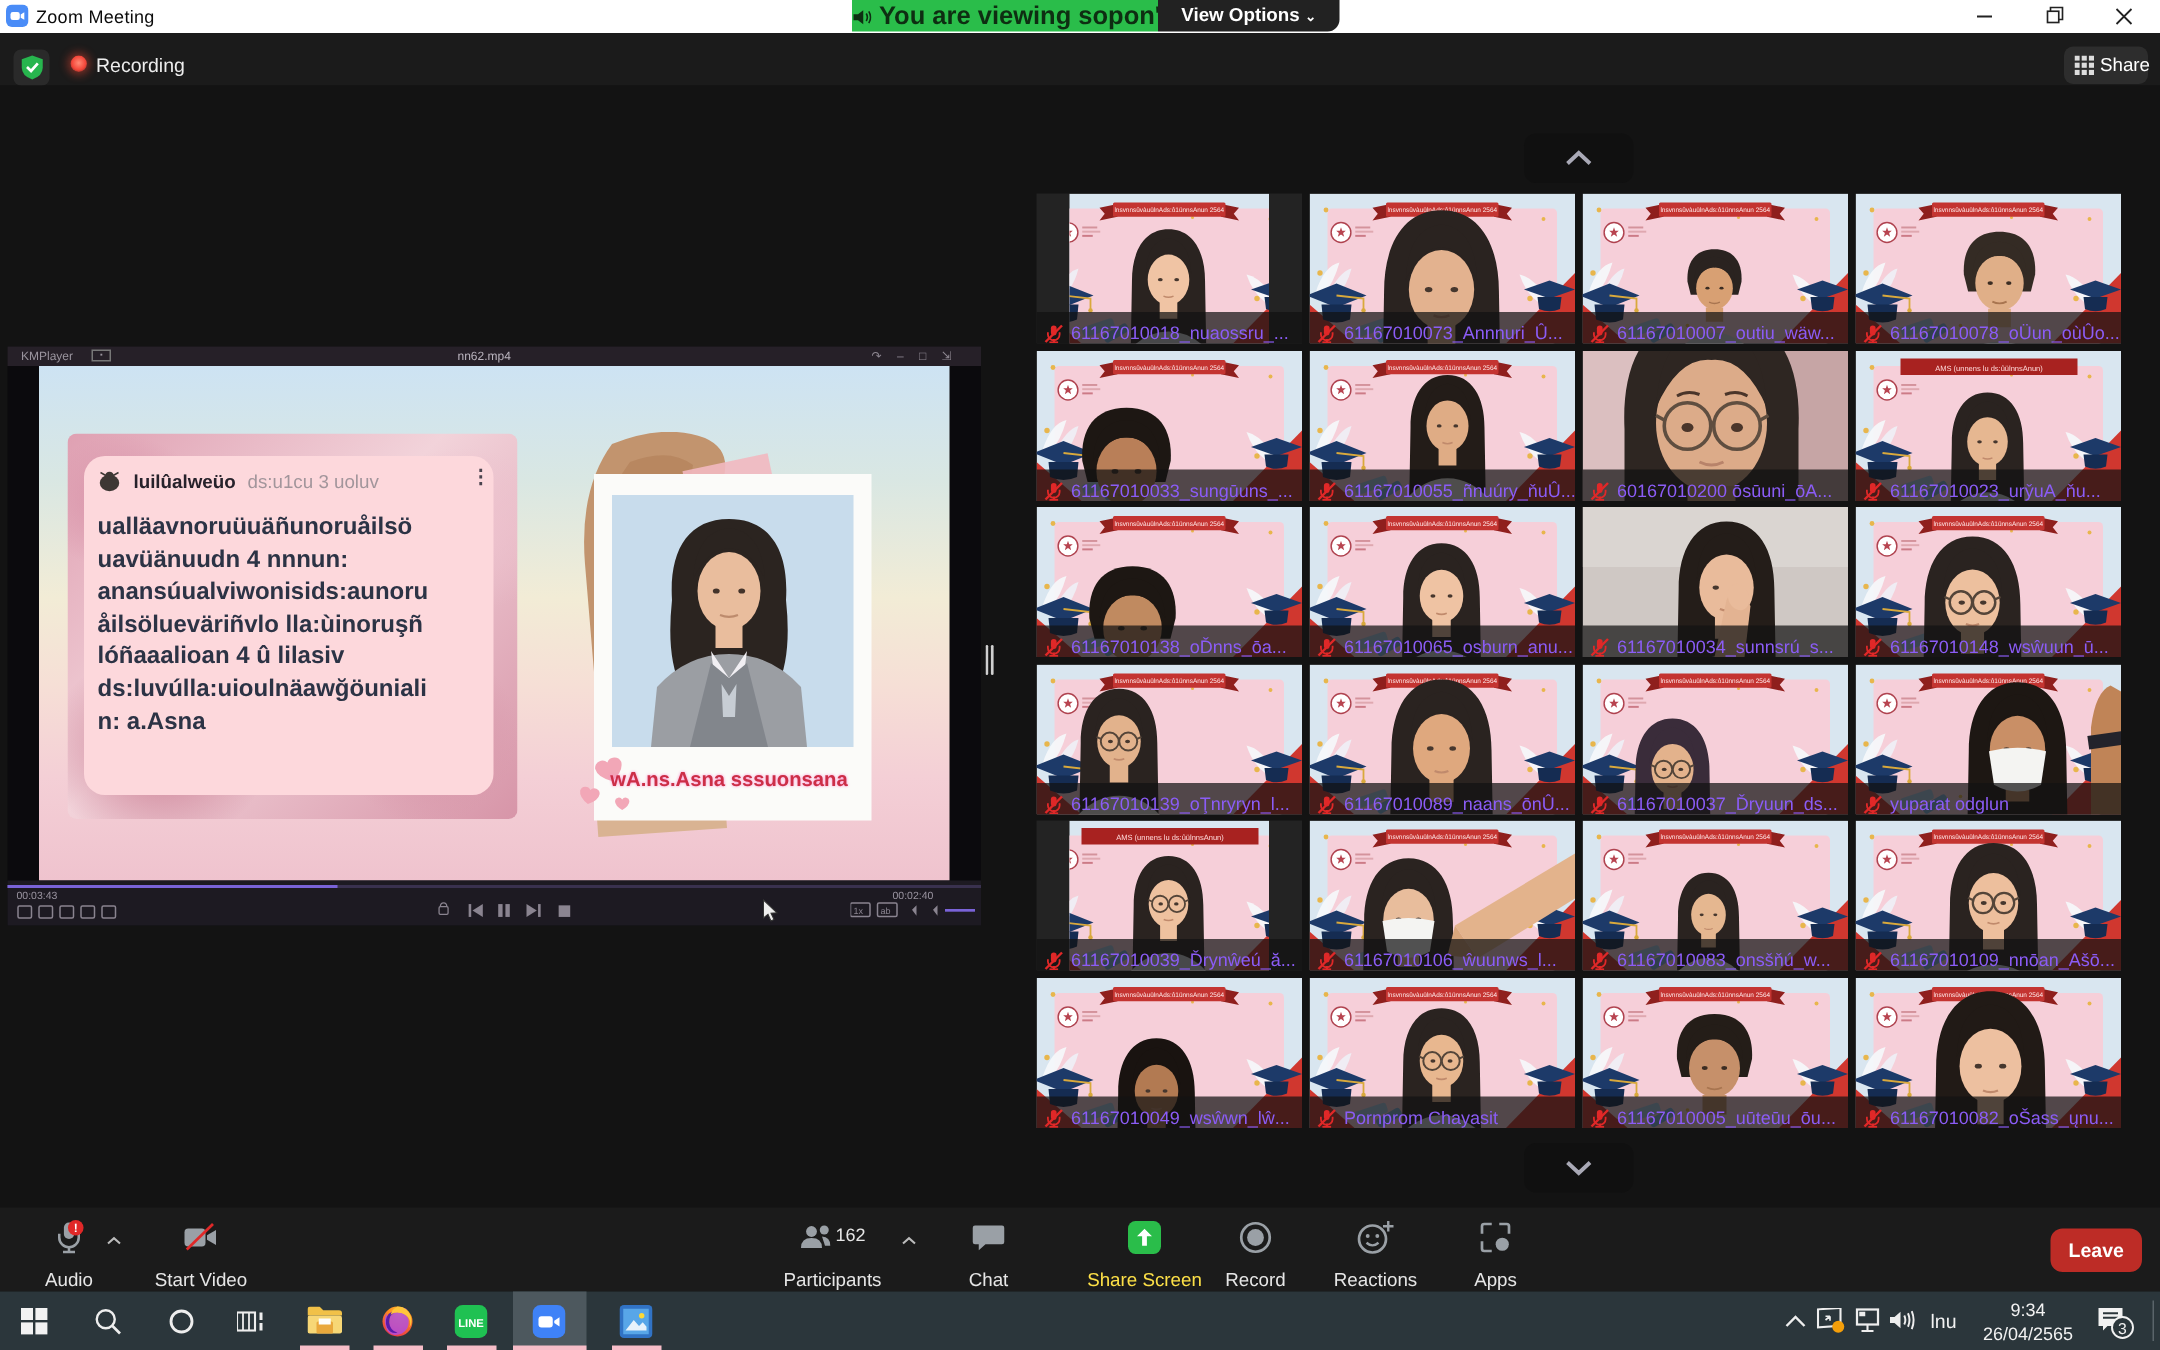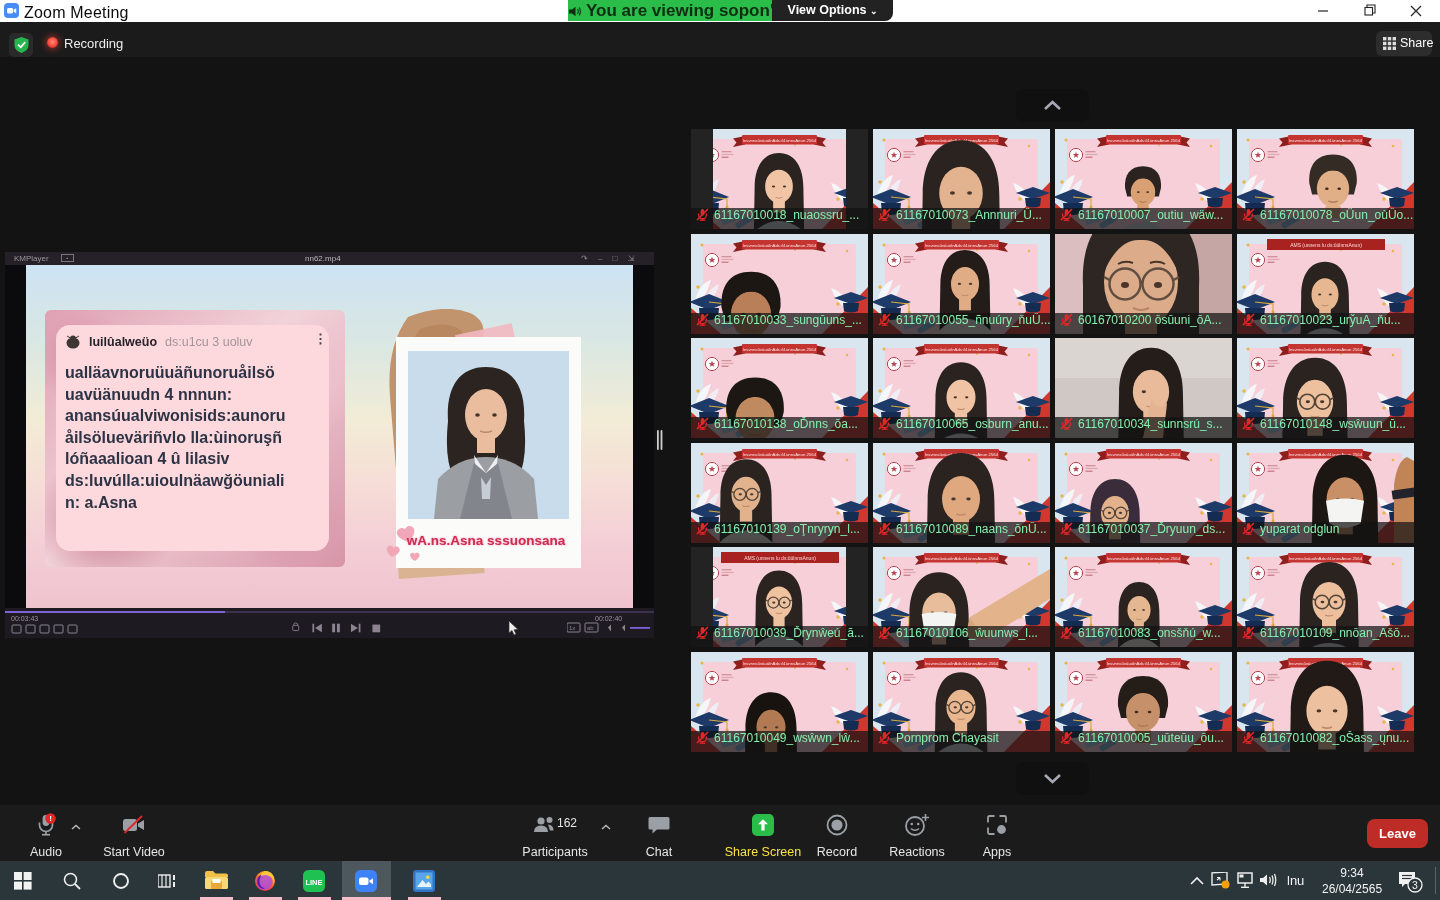"Zoom Meeting" #titlebar .t { font-size: 16px -> 12px }
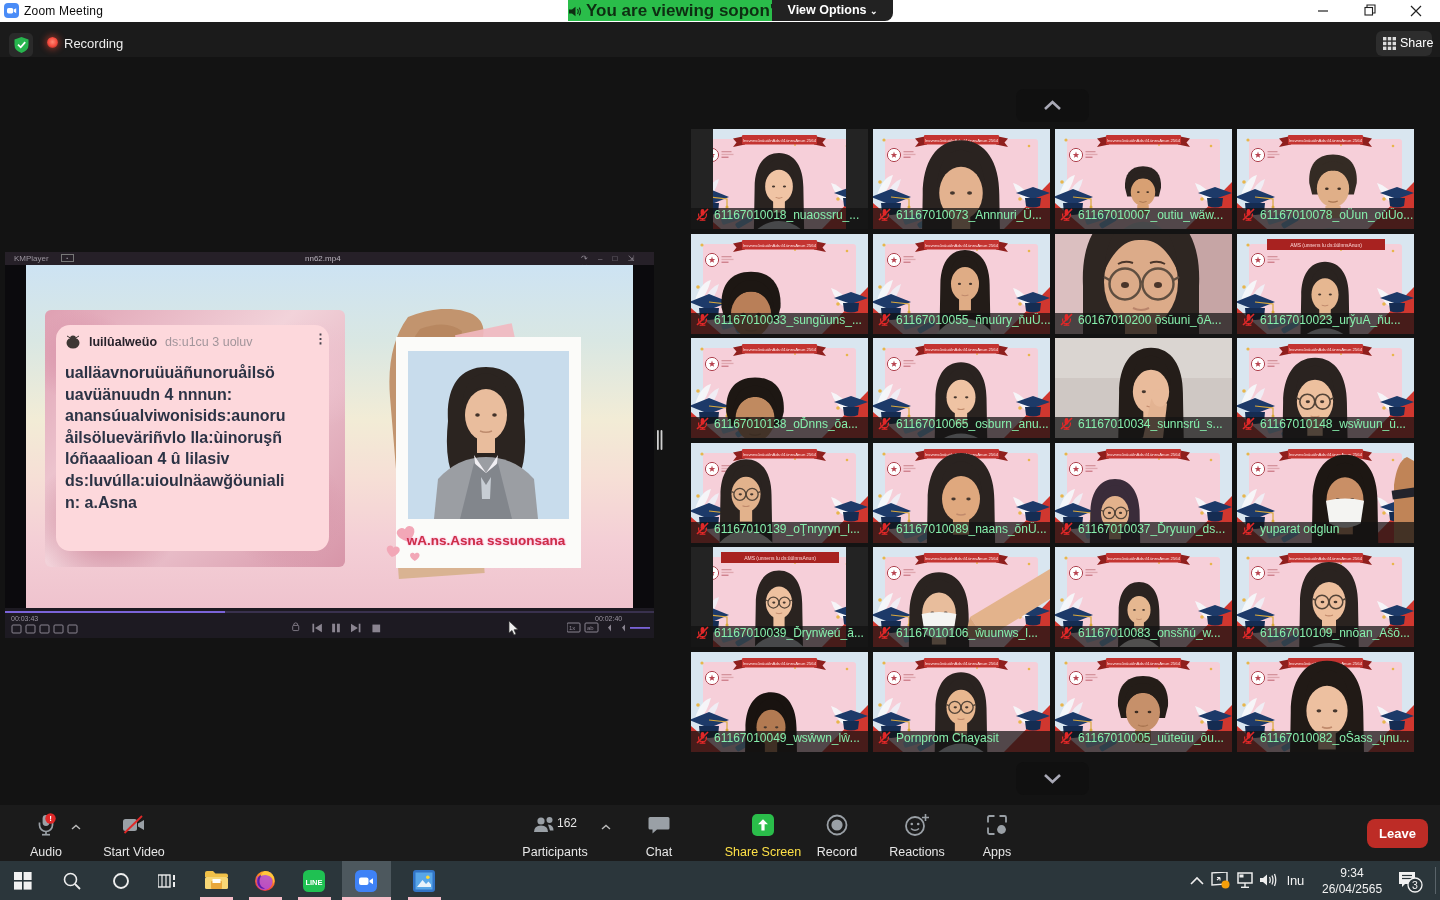"61167010018_nuaossru_..." .nm { align-items: flex-start -> flex-end; color: #86efac -> #8b5cf6 }
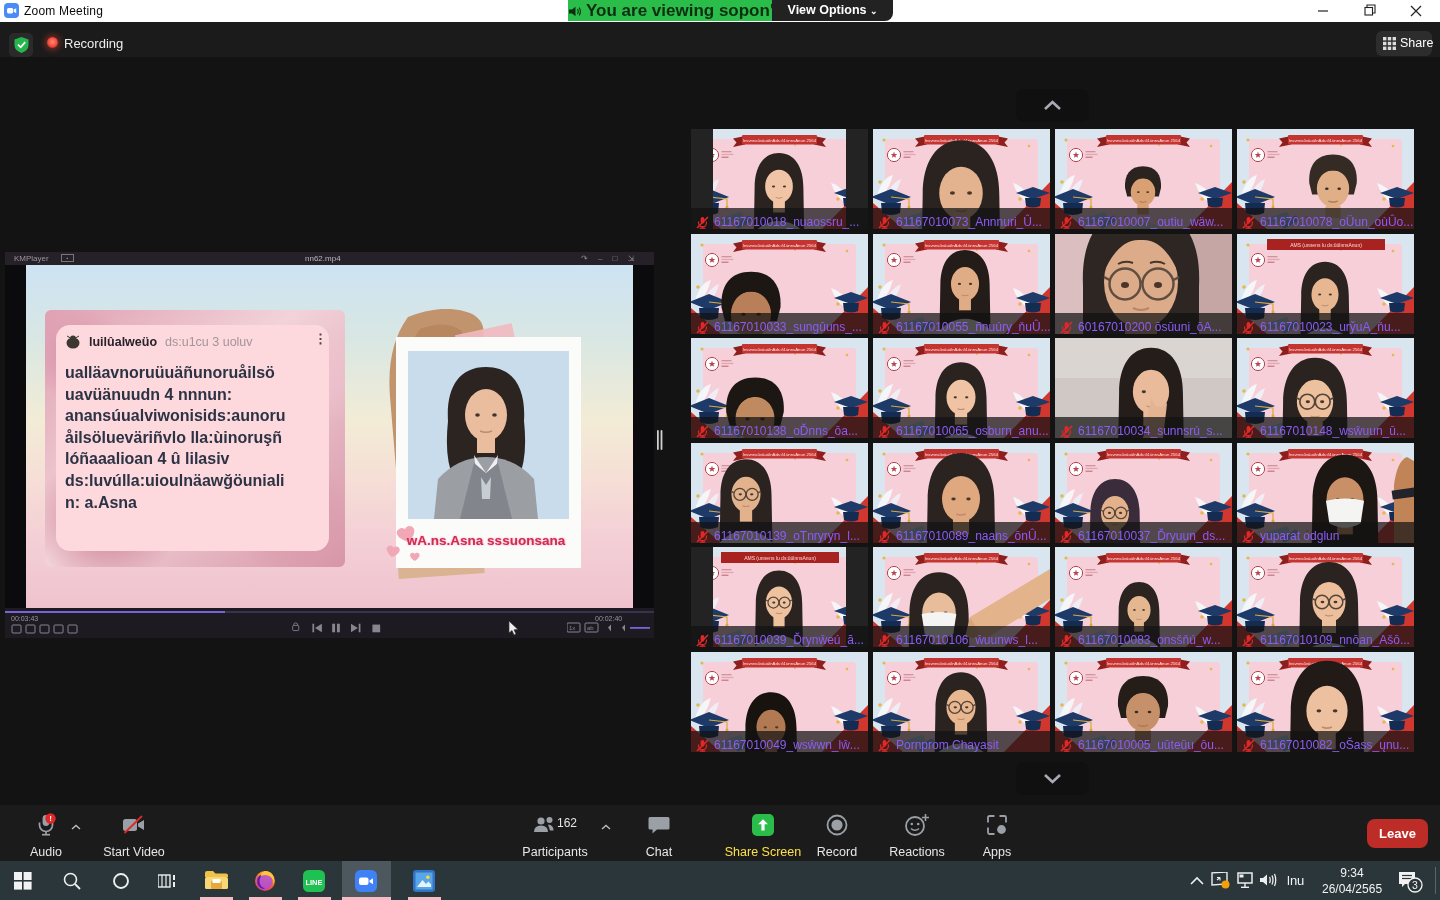"KMPlayer" div { top: 195px -> 174px }
